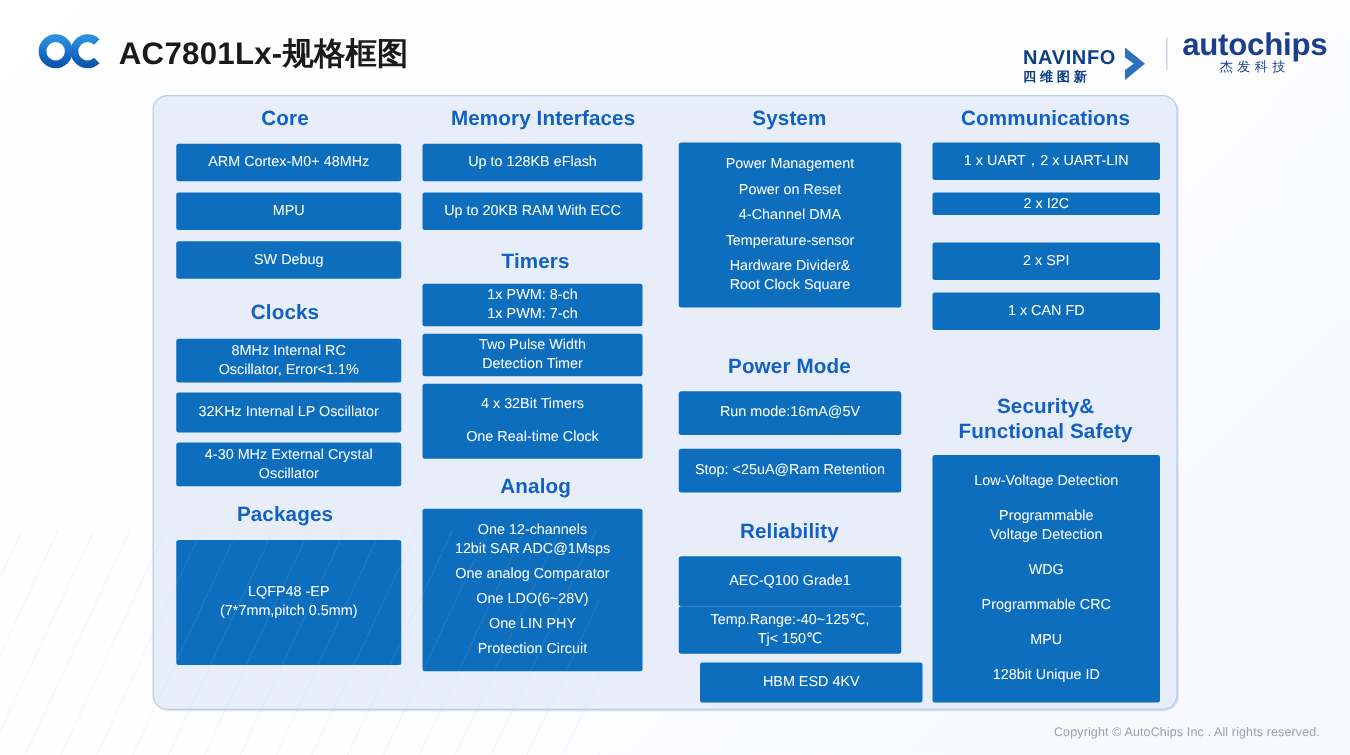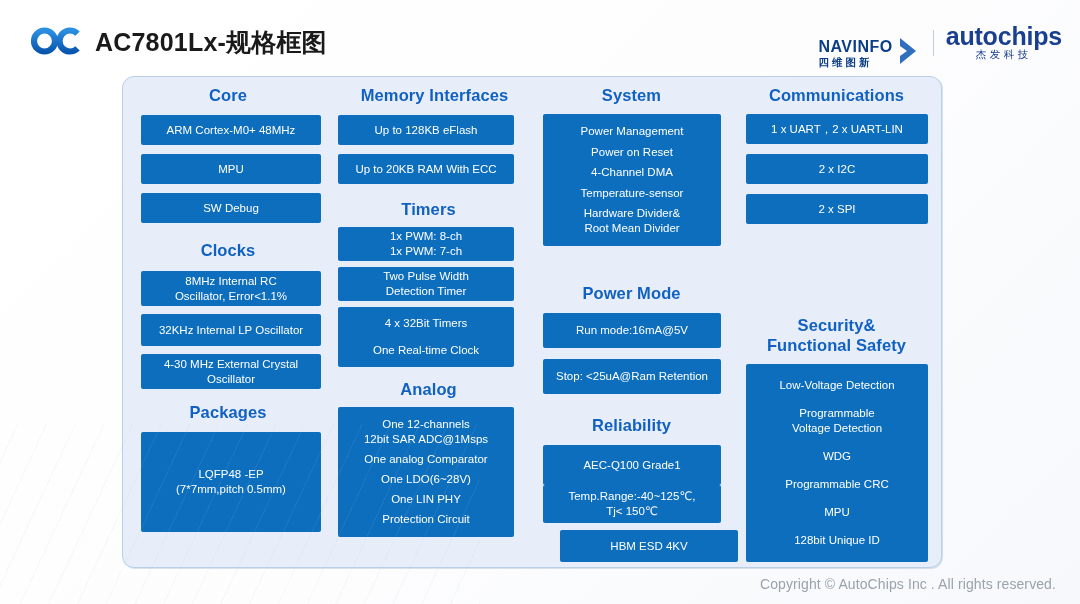"2 x I2C" div.it { height: 30px -> 18px }
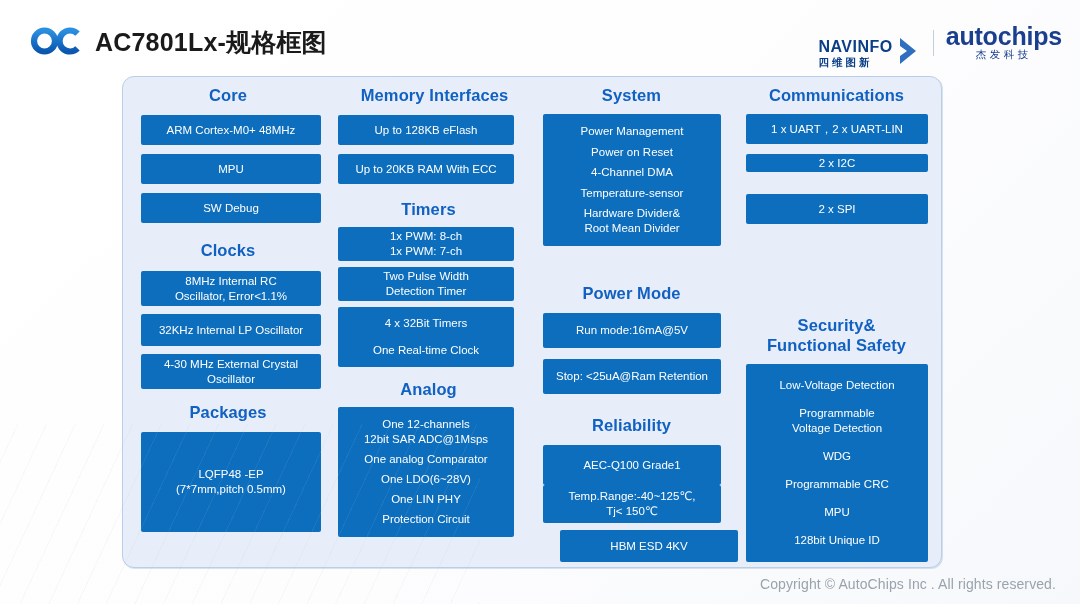"Root Mean Divider" span.ln { text: Mean Divider -> Clock Square }
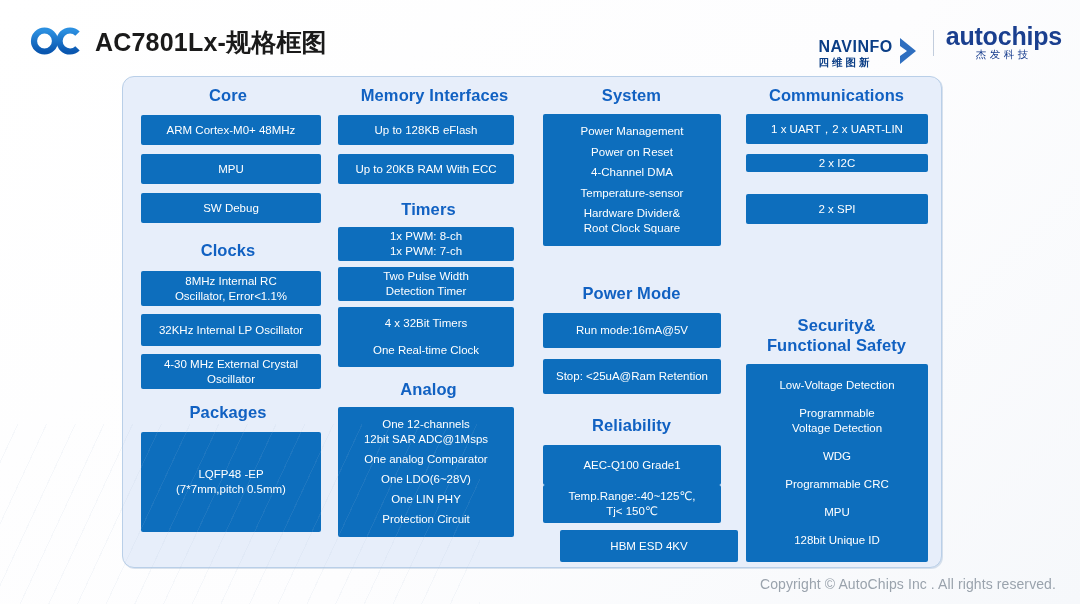"1 x CAN FD" div.it { html: none -> <div> <span>1 x CAN FD</span> </div> }
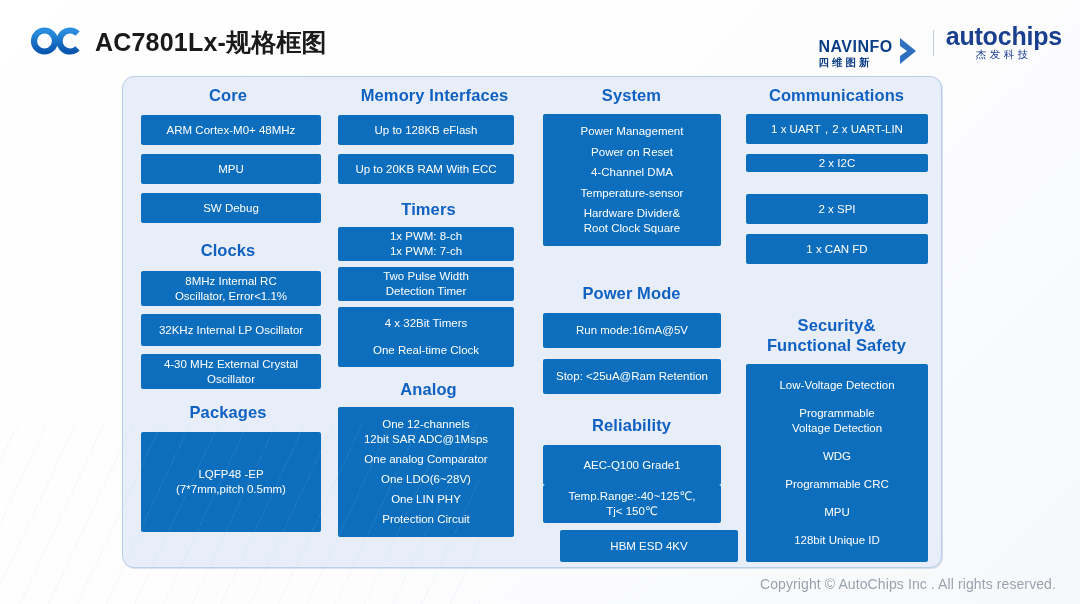"Copyright © AutoChips Inc ." .footer { font-size: 14px -> 10px }
